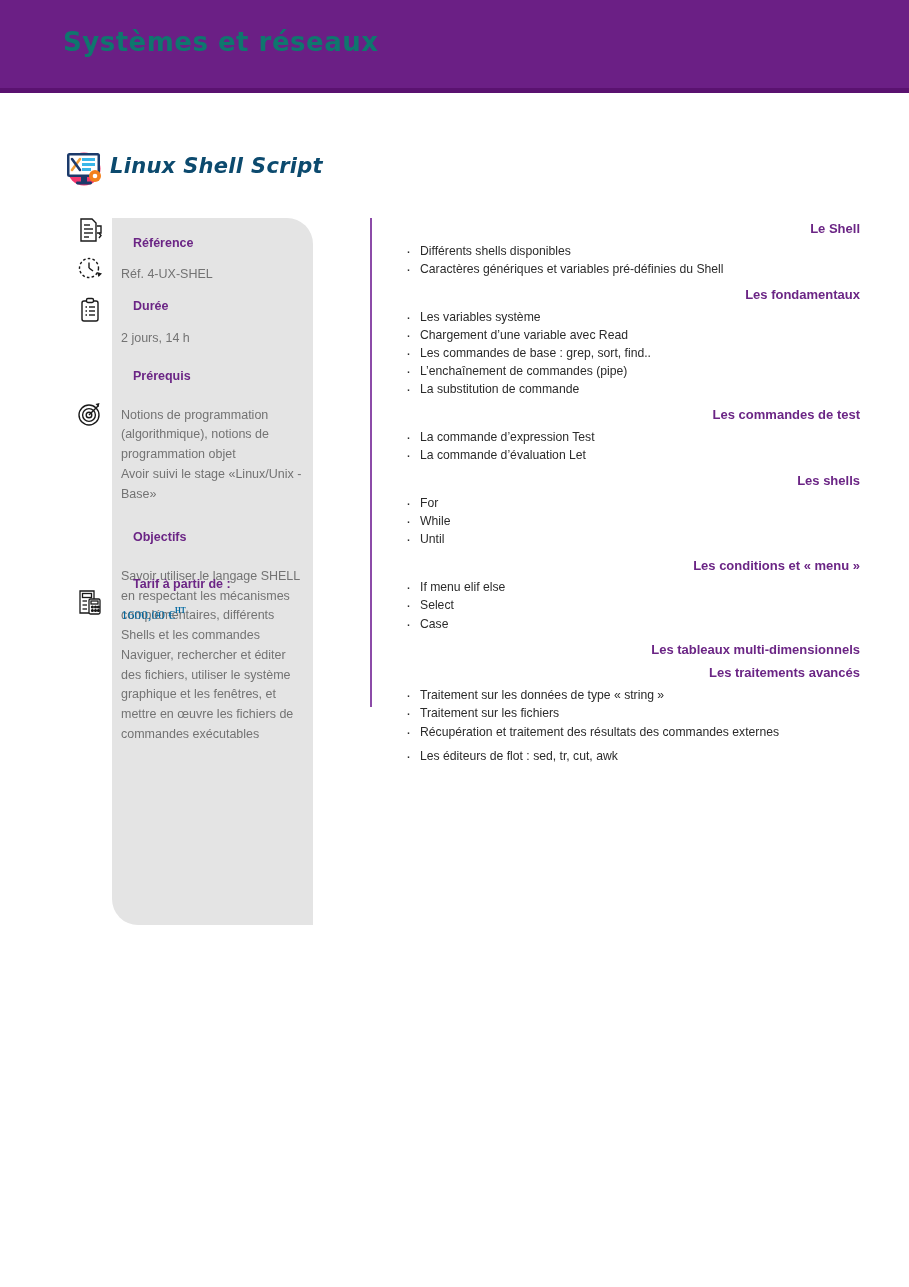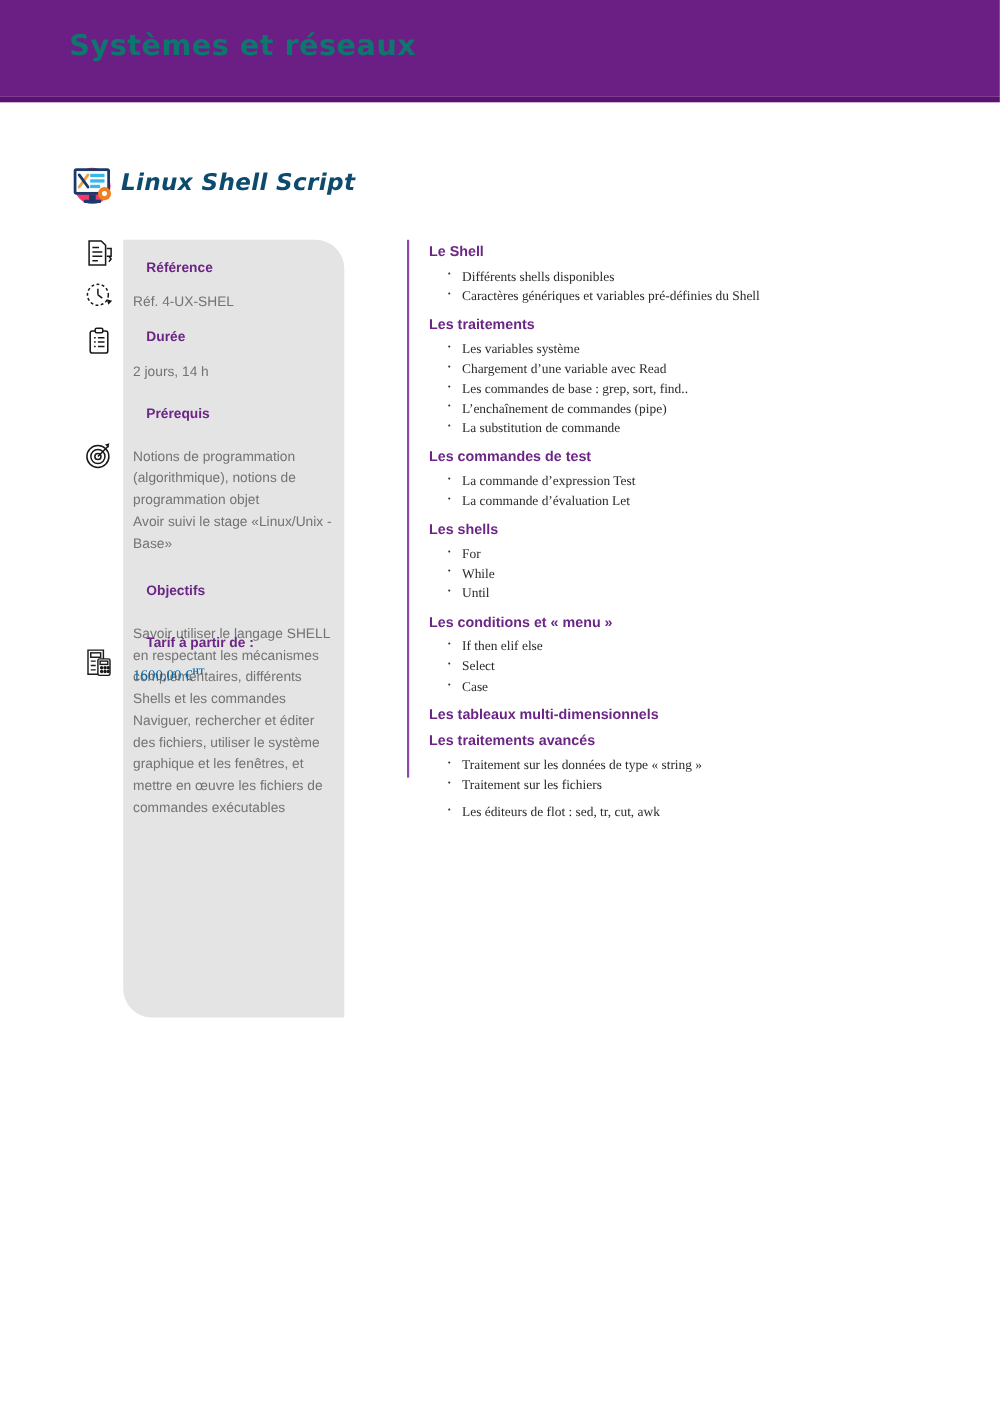"Le Shell" .prog-heading { text-align: none -> right }
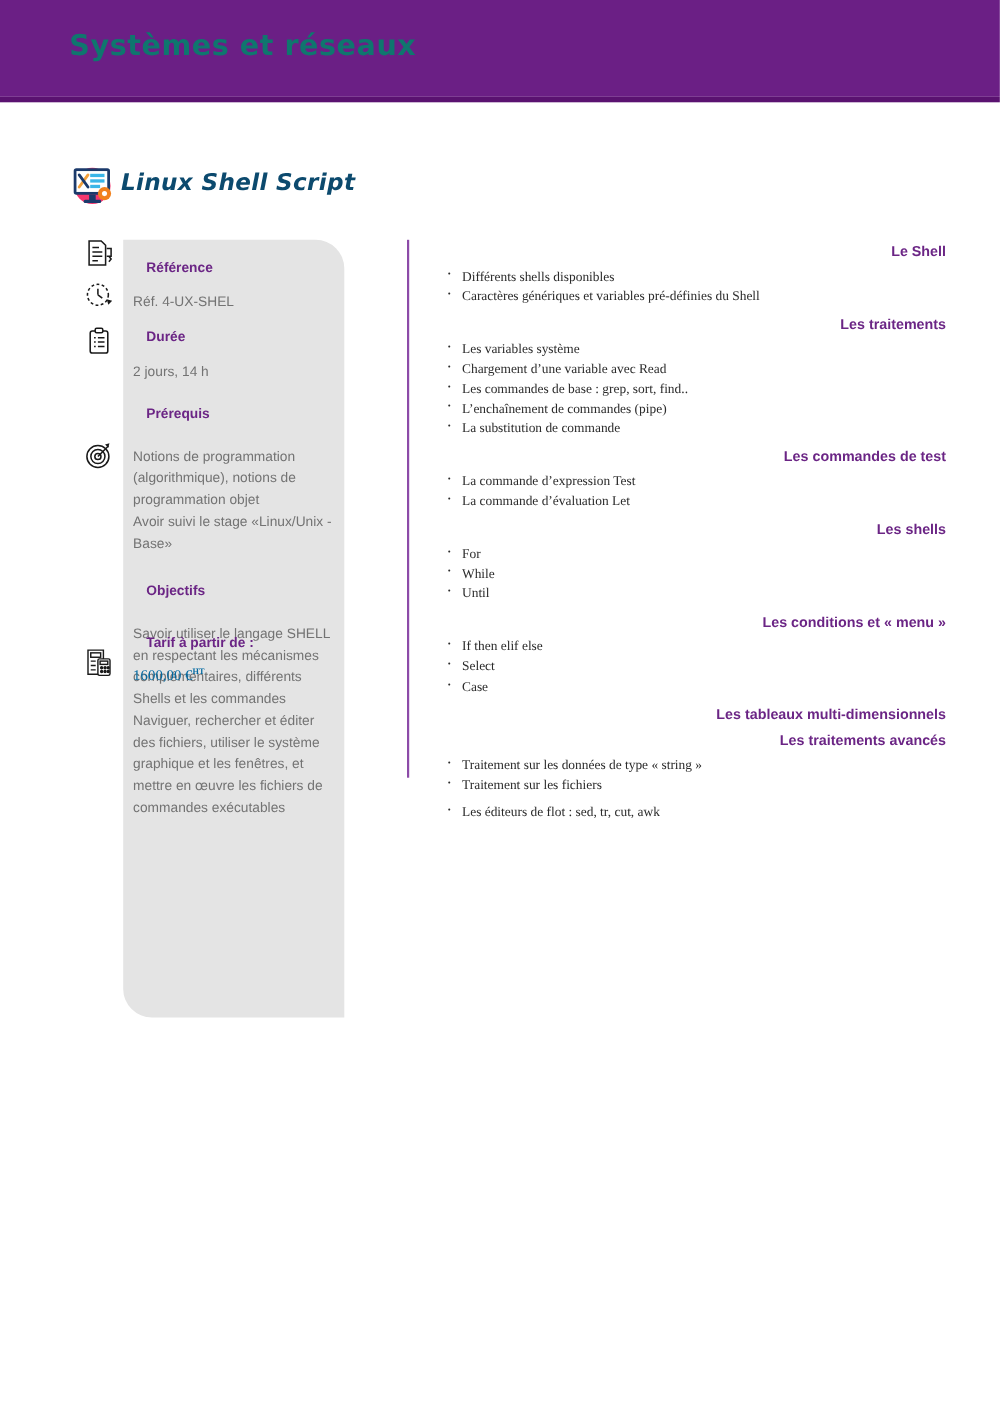"Différents shells disponibles" .prog-list { font-family: Liberation Serif, serif -> none }
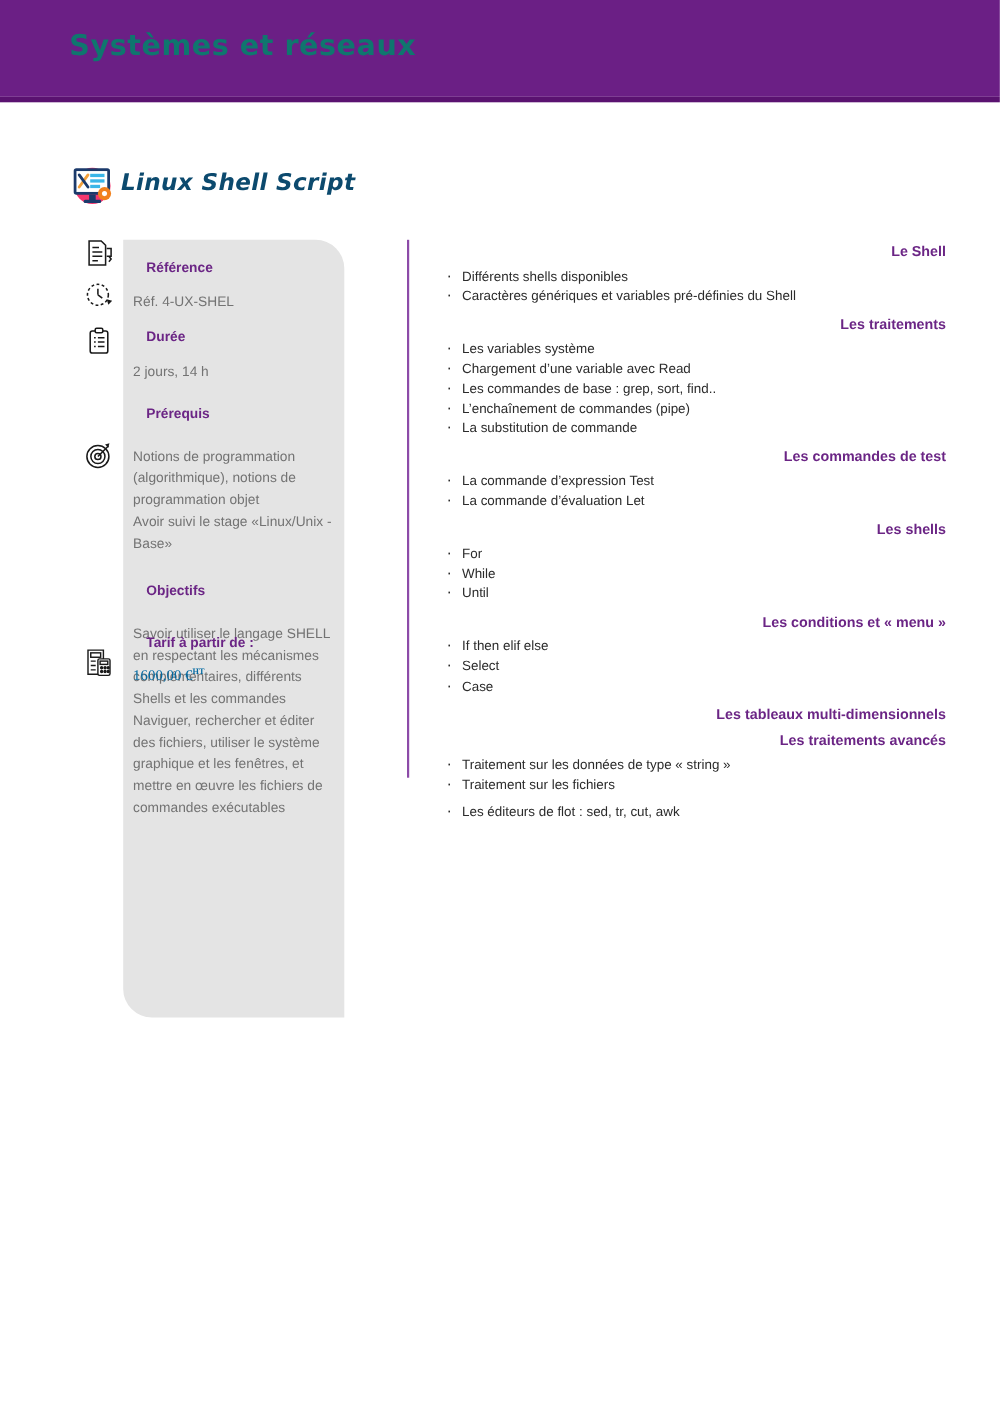"Les traitements" p.prog-heading { text: traitements -> fondamentaux }
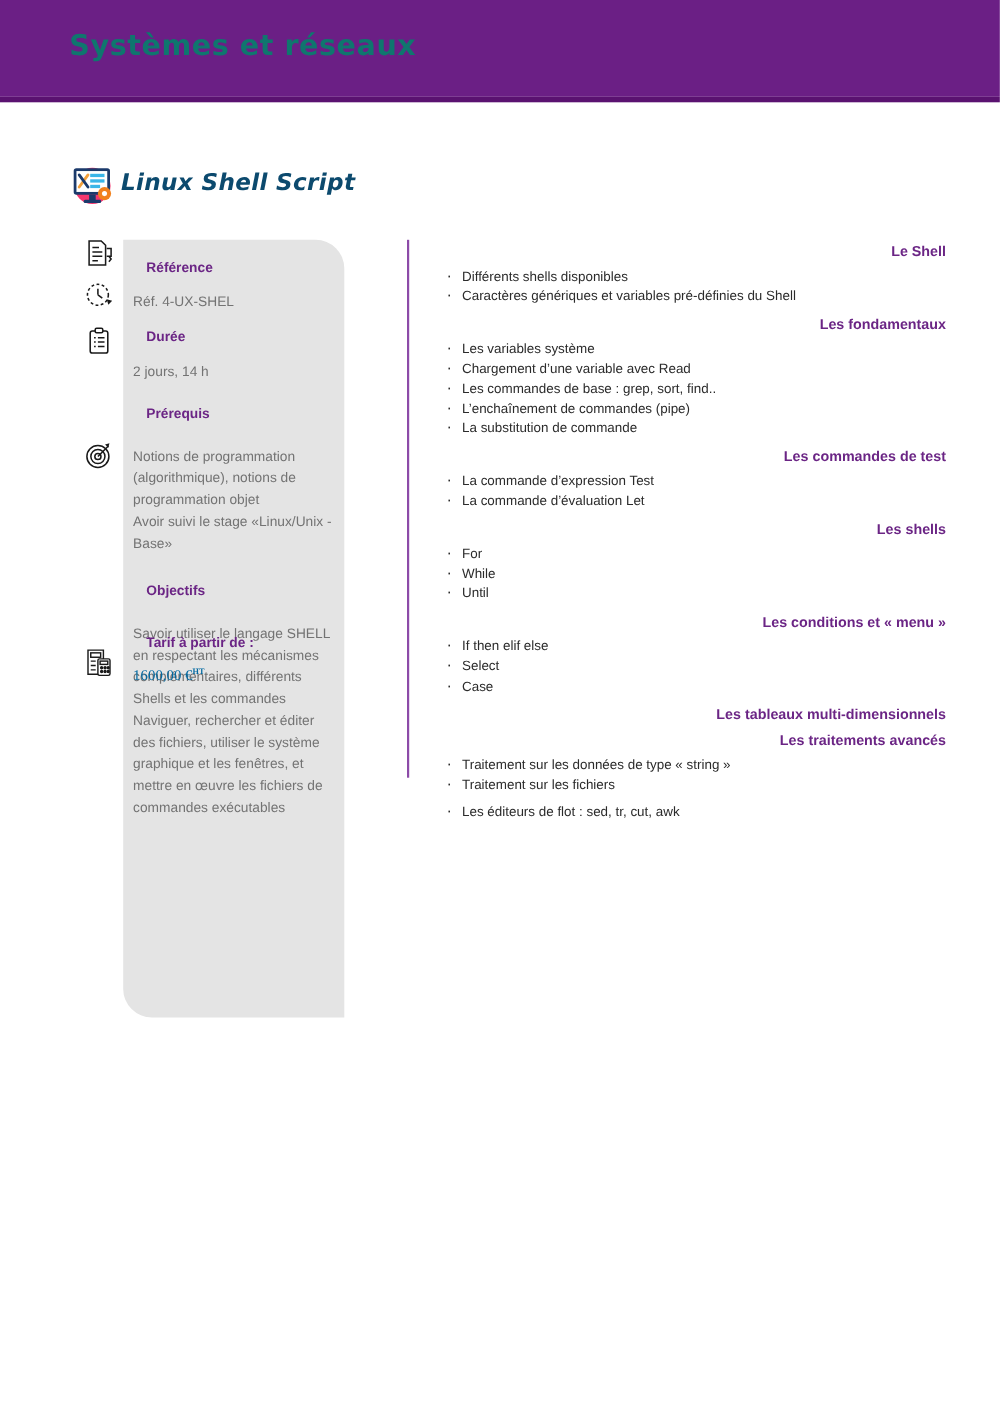"If then elif else" li { text: then -> menu }
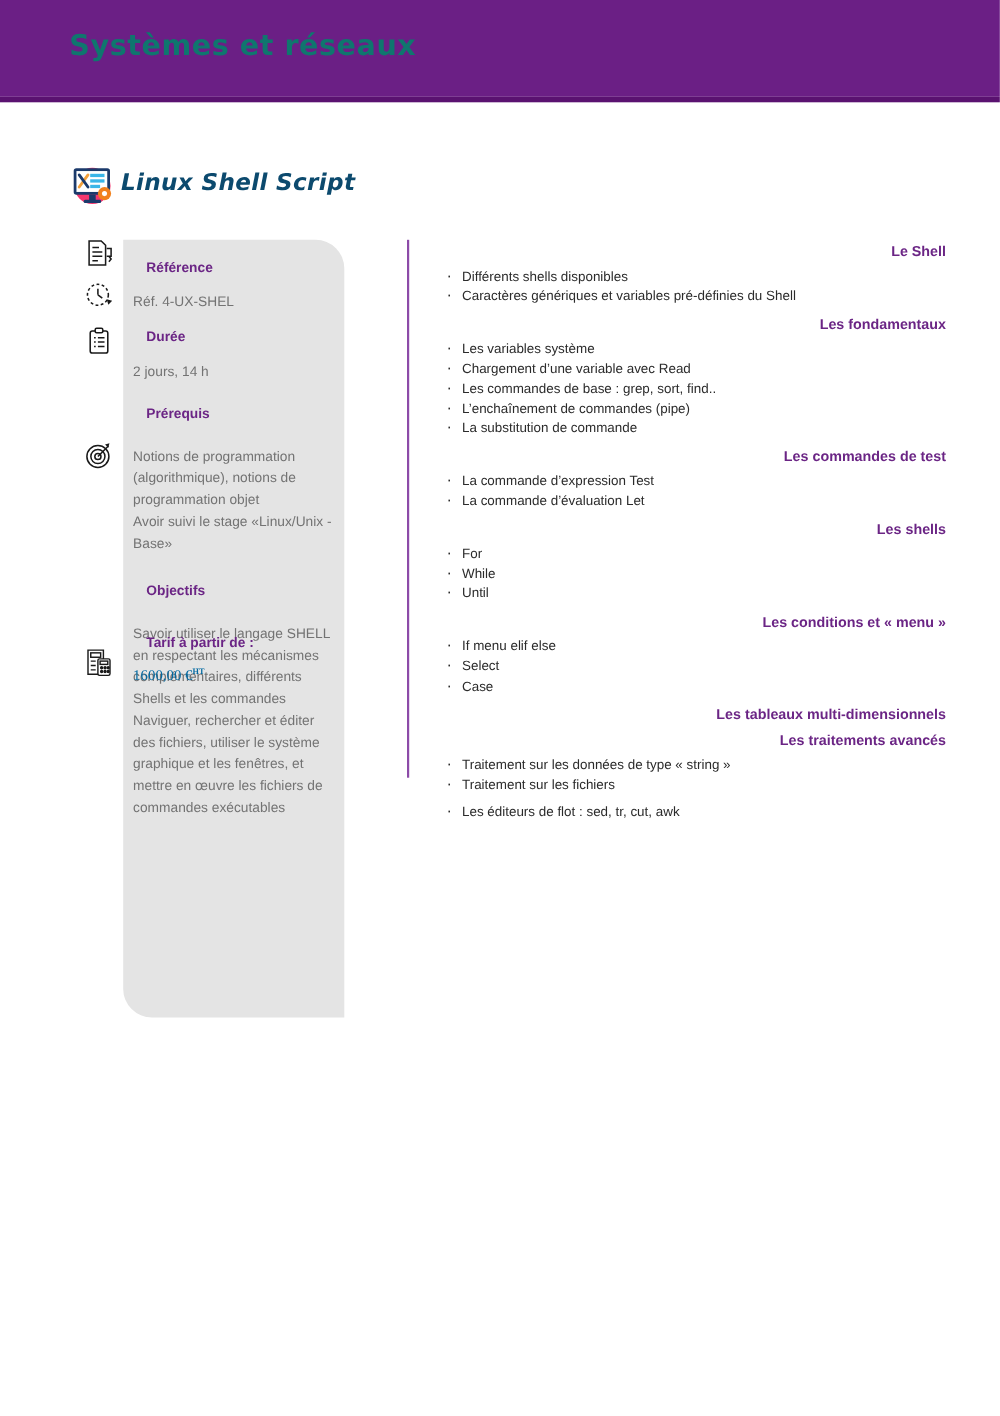"Récupération et traitement des résultats" li { html: none -> <li>Récupération et traitement des résultats des commandes externes</li> }
